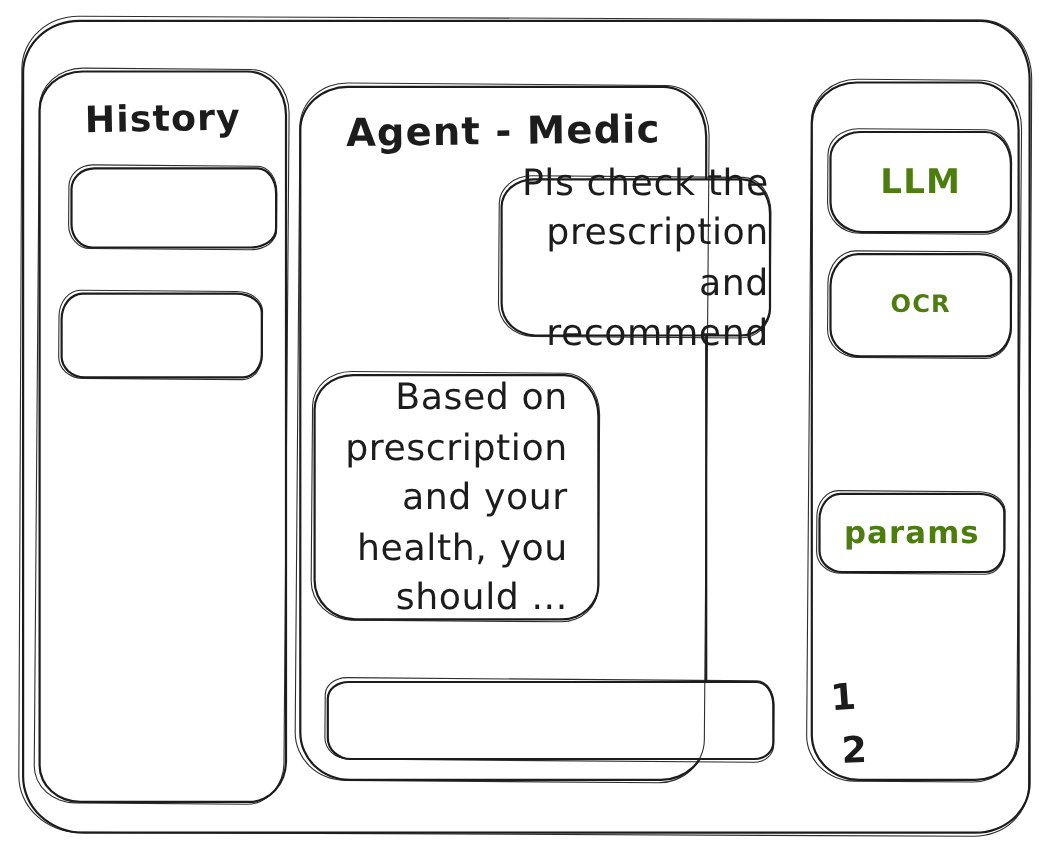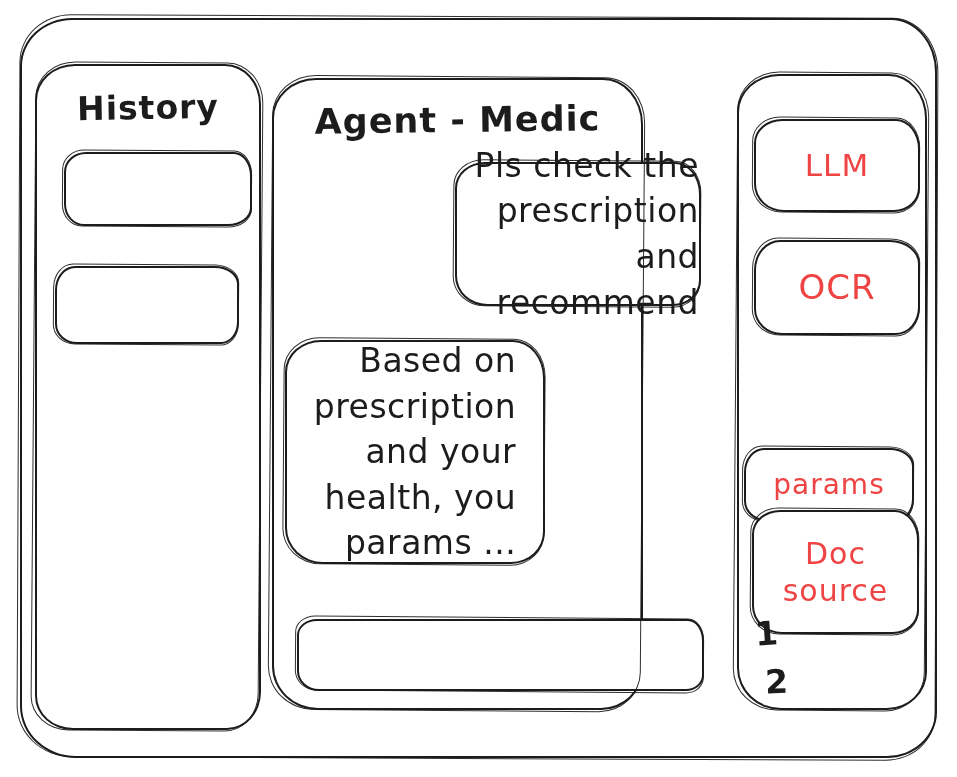"LLM" .tool-btn { color: #ef4444 -> #4d7c0f; font-weight: normal -> bold }
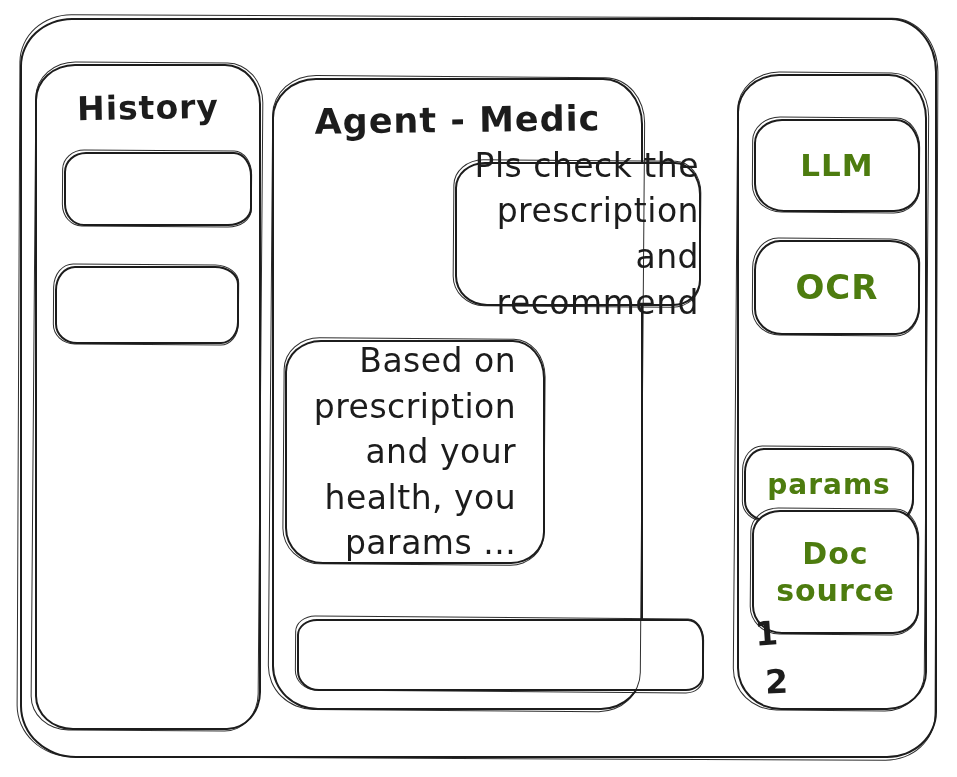"OCR" .btn-ocr { font-size: 34px -> 22px; top: 164px -> 154px }
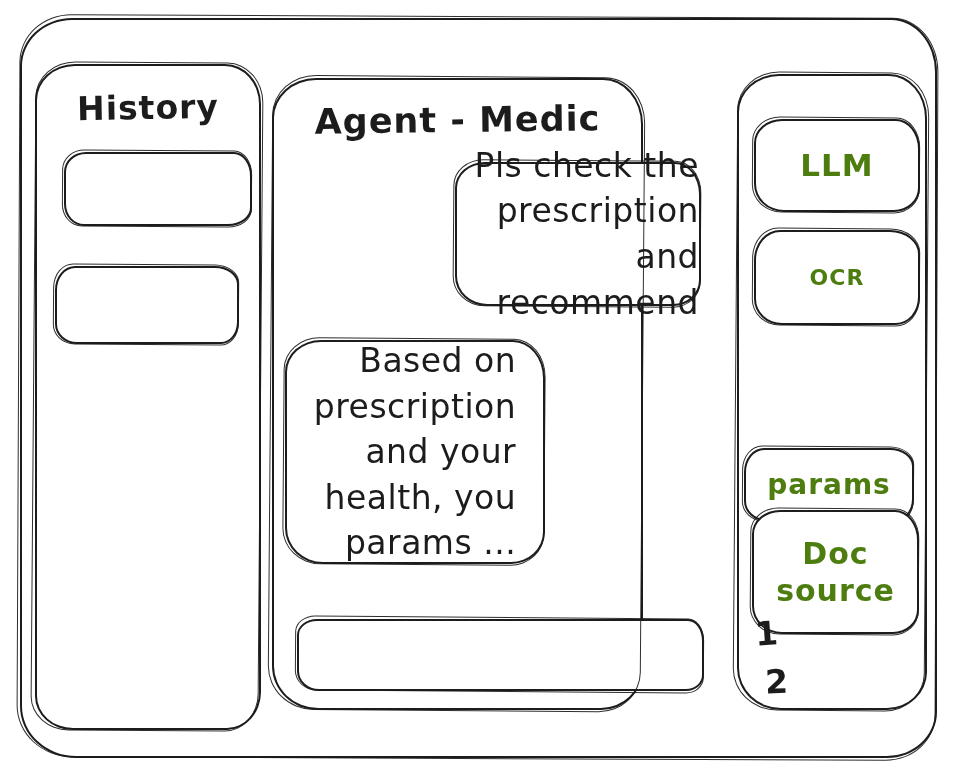"Based on" div.sketch { text: params -> should }
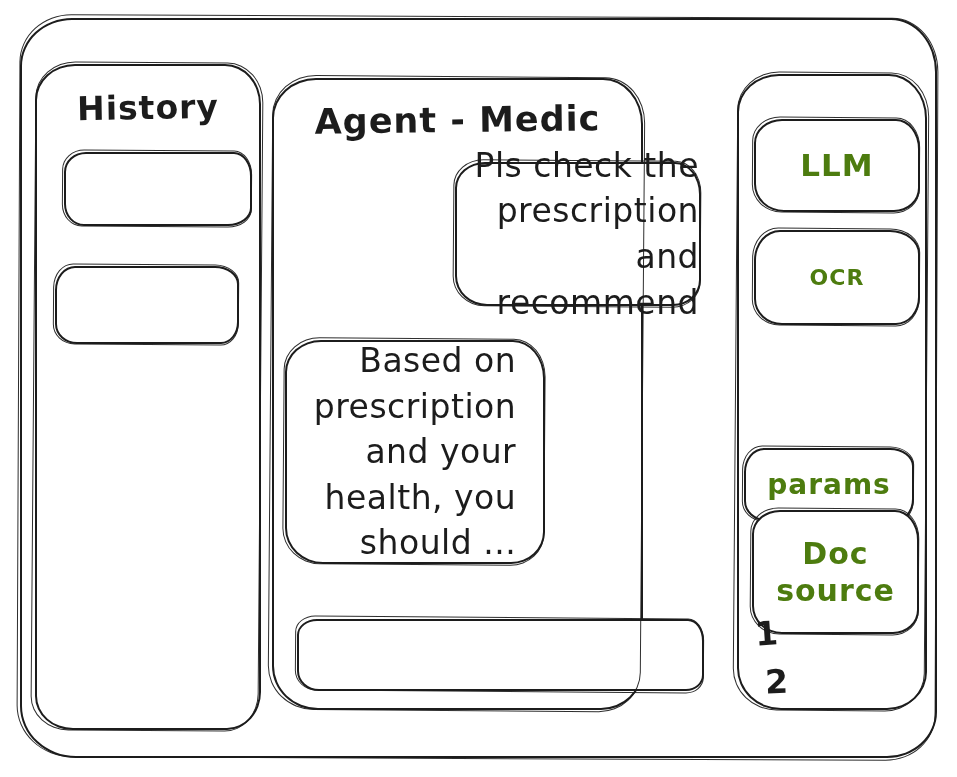"Doc" button.sketch { html: <button>Doc source</button> -> none }
